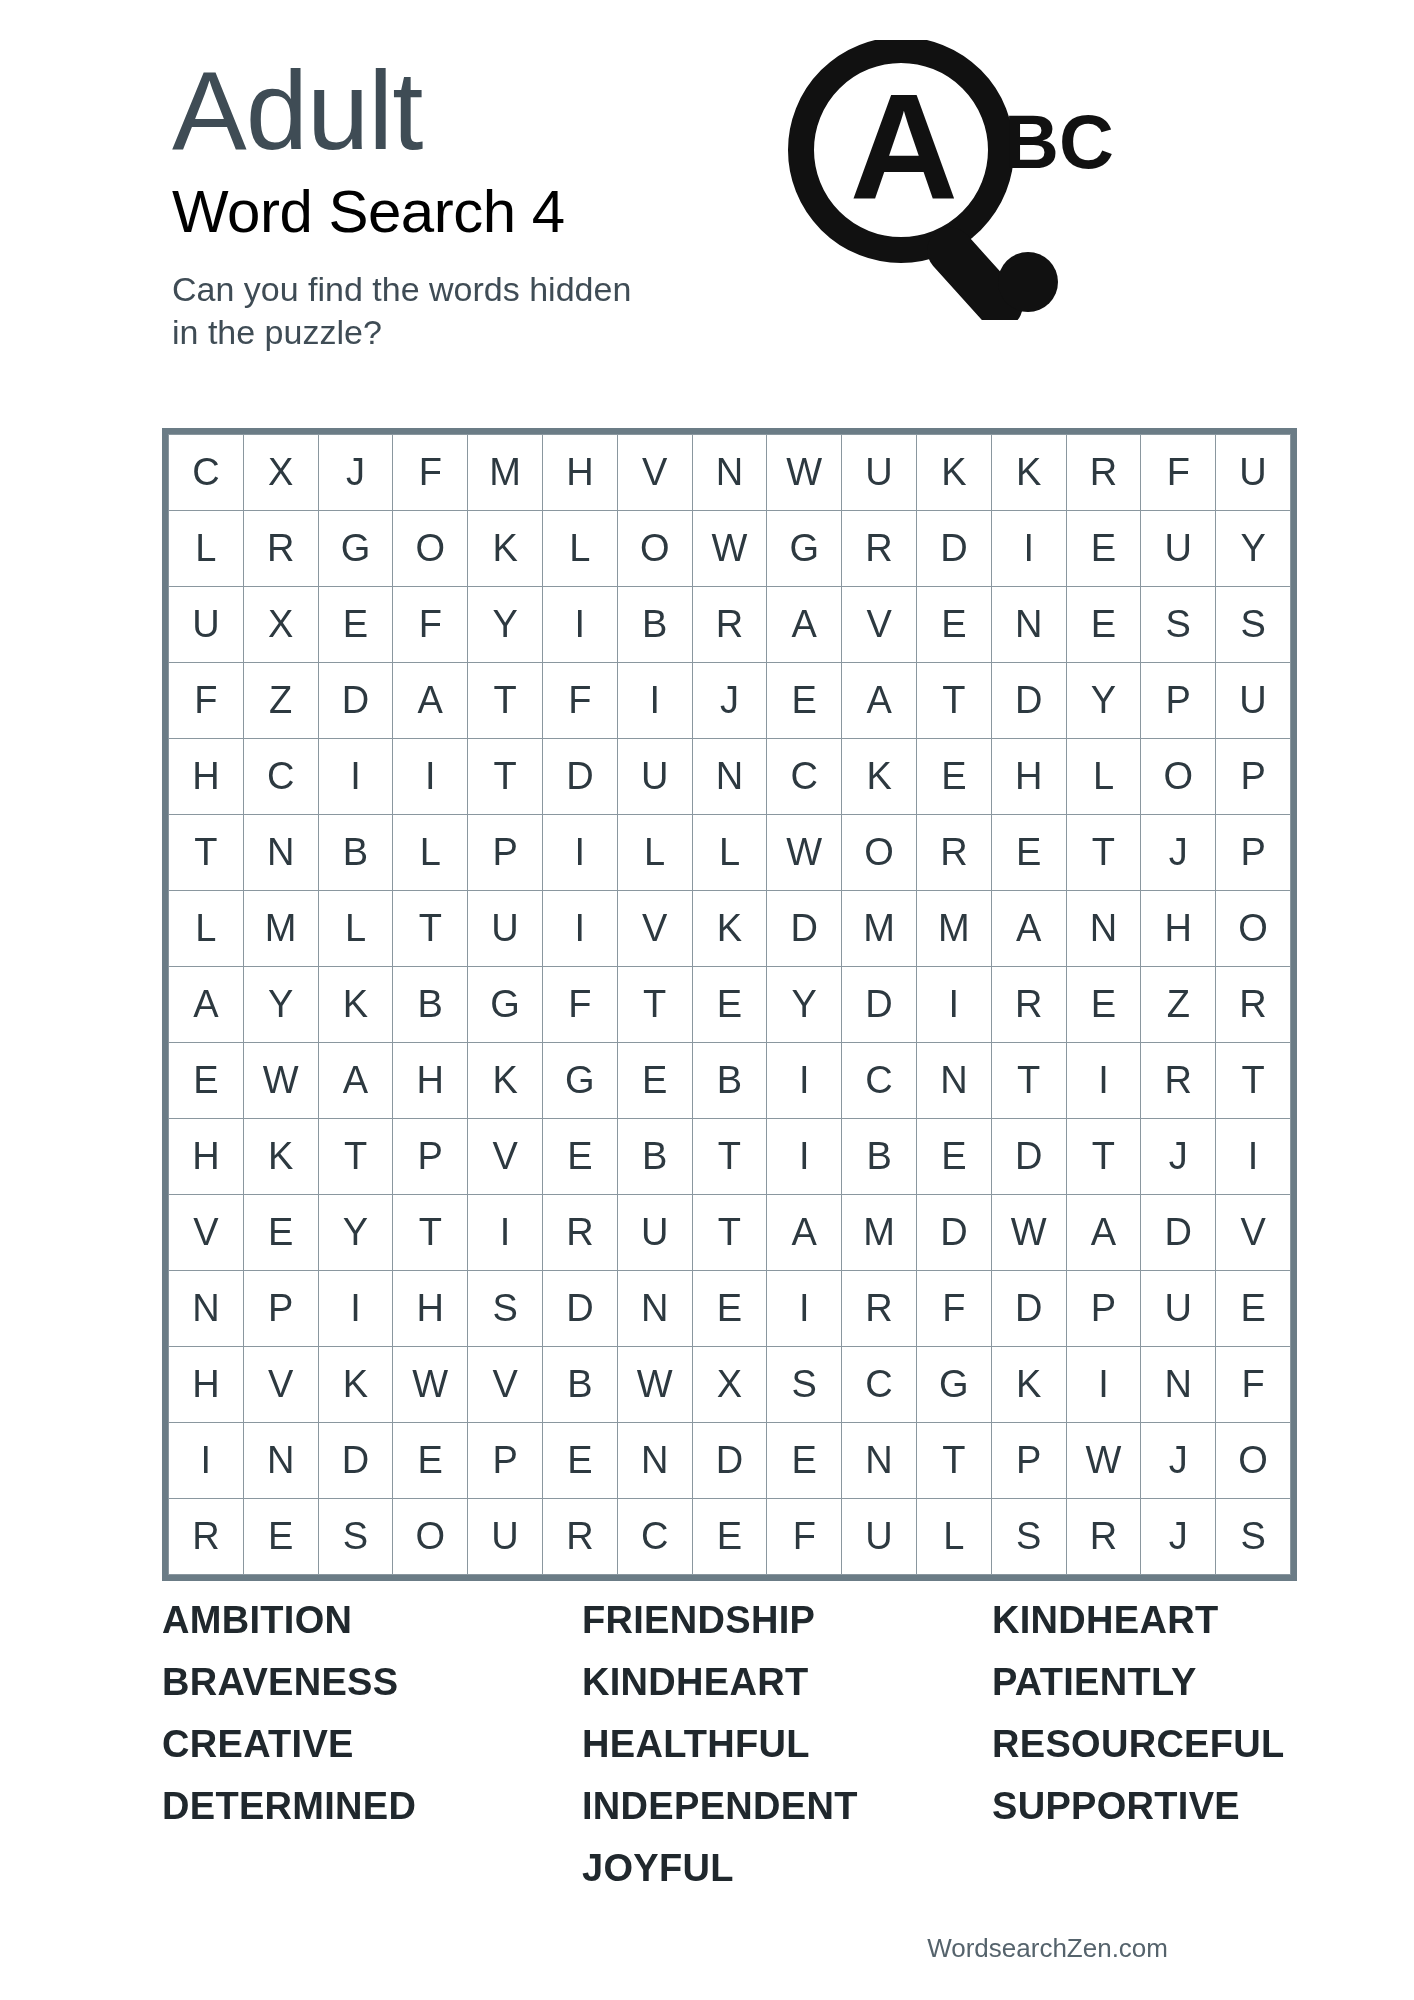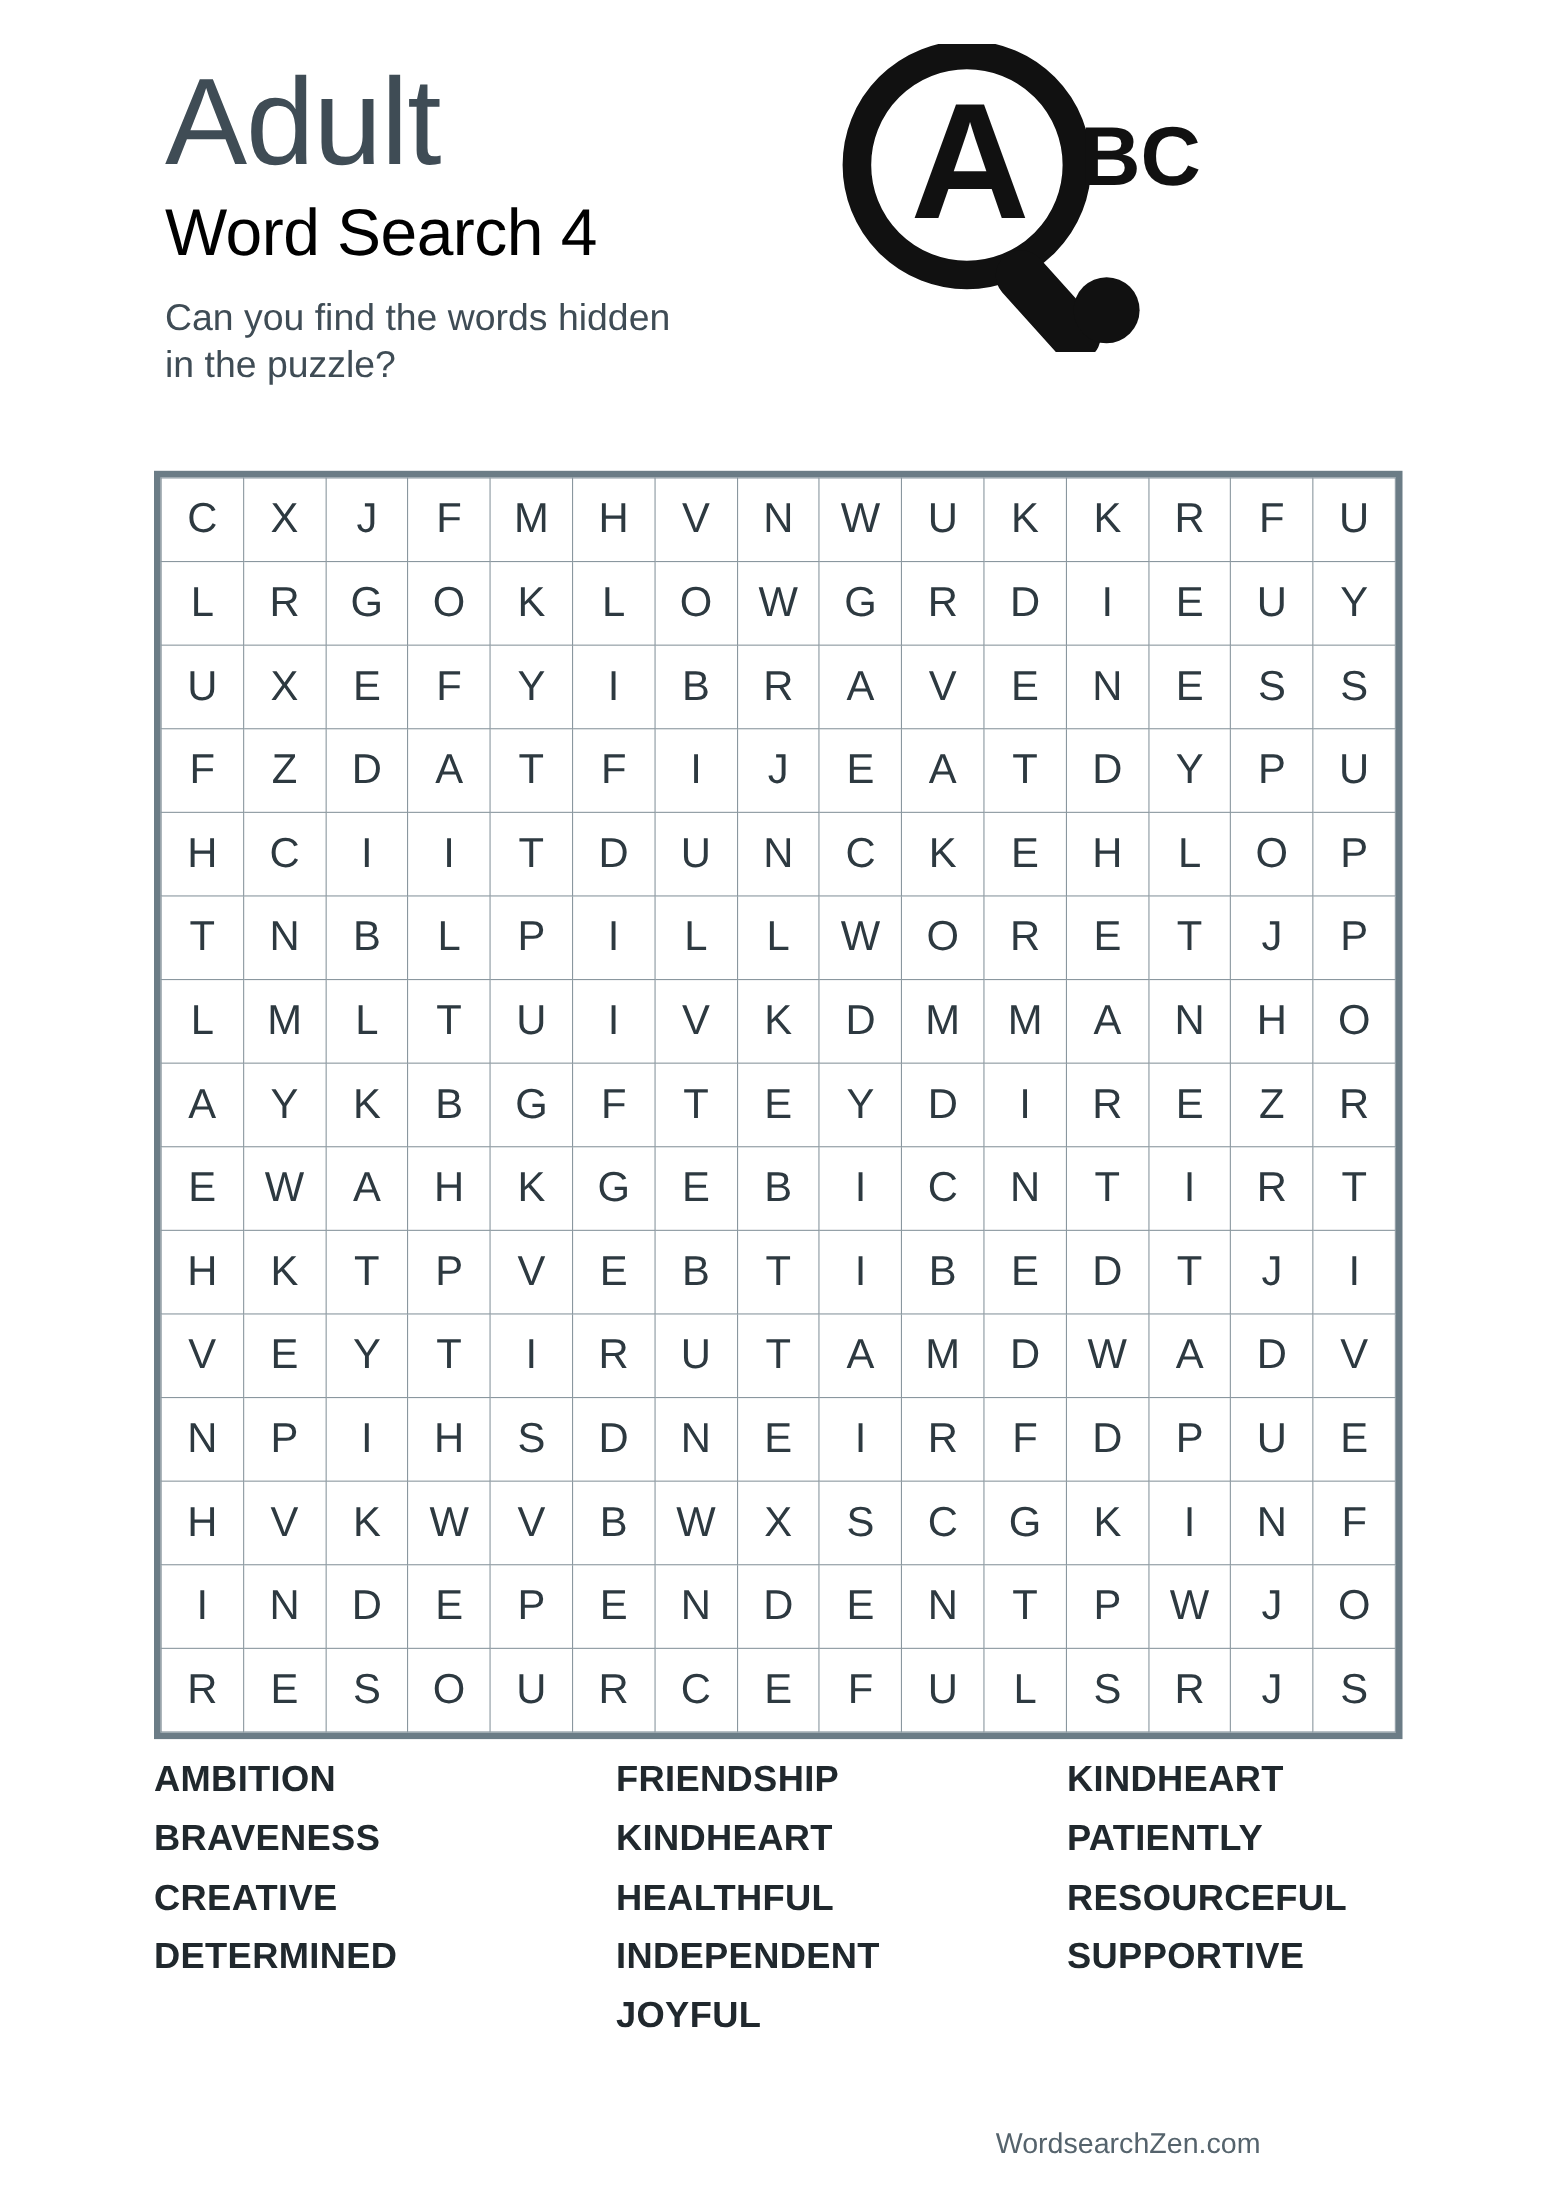"Adult" .page { margin-left: none -> 22px }
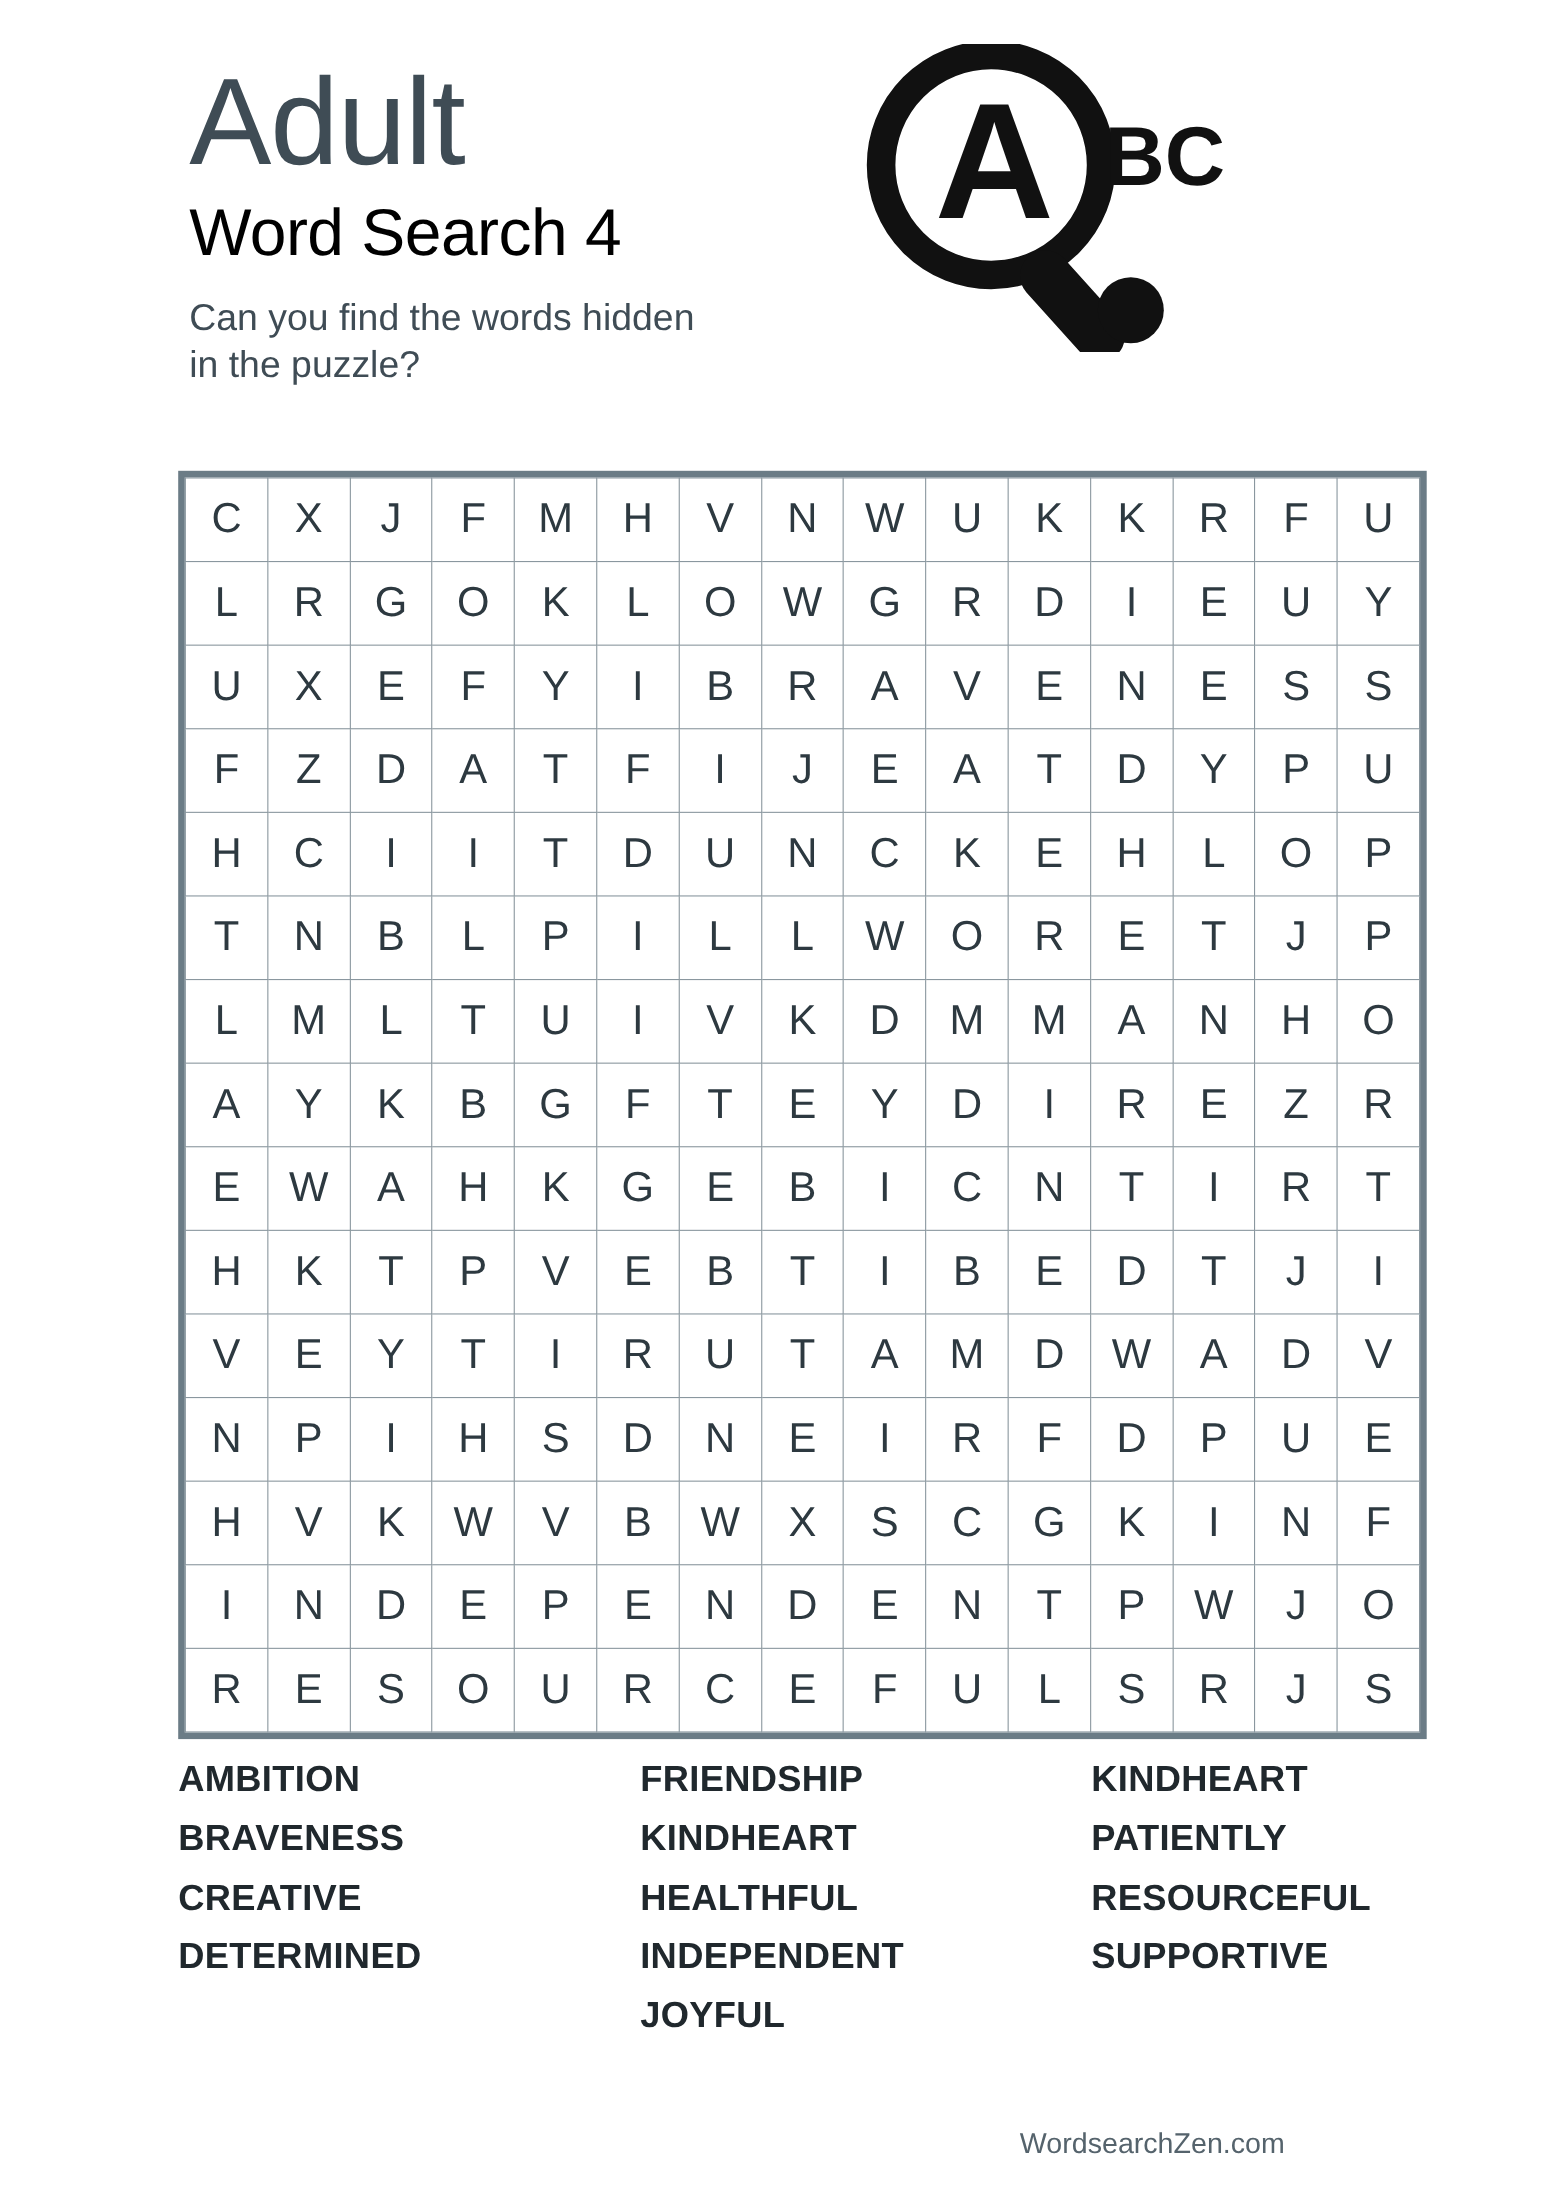"AMBITION" .word-item { font-size: 33px -> 38px }
